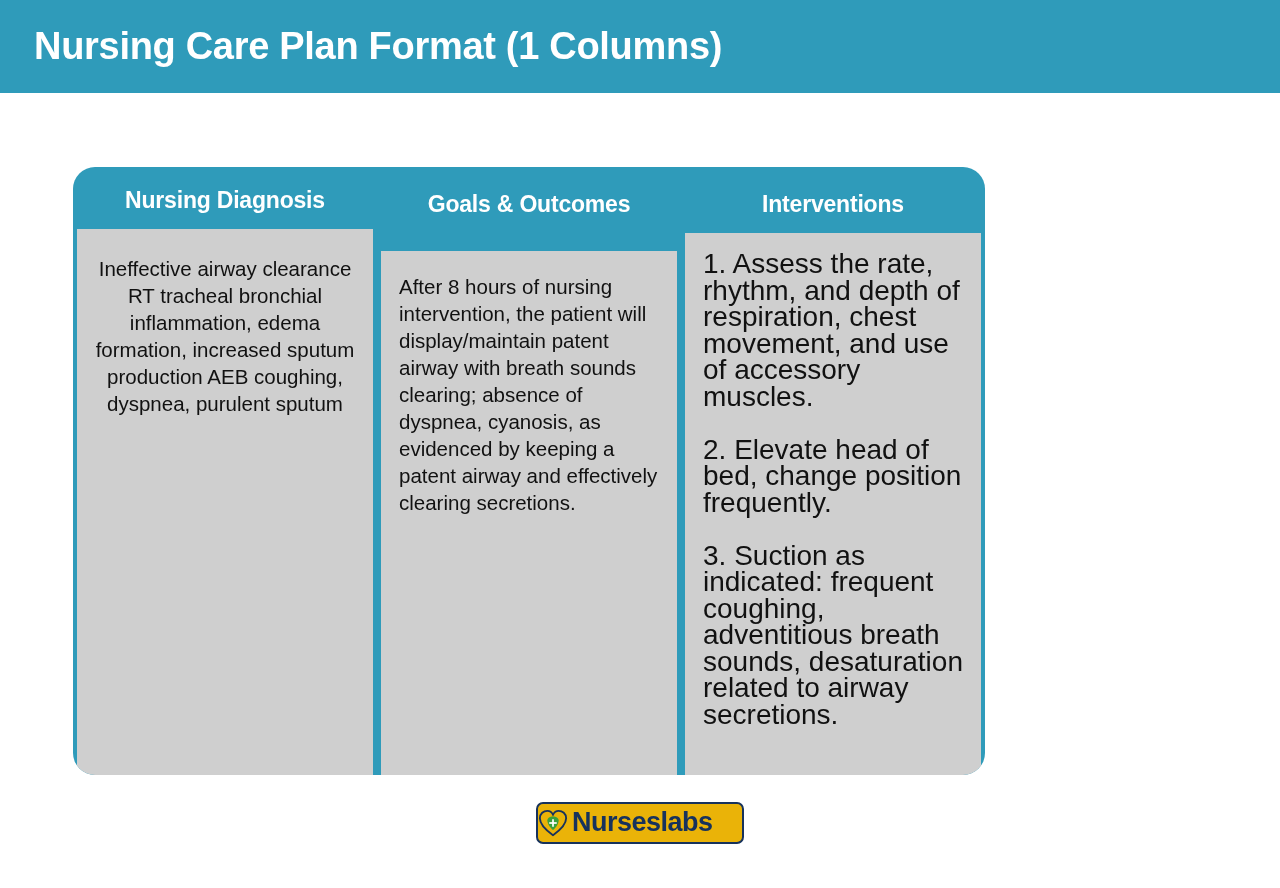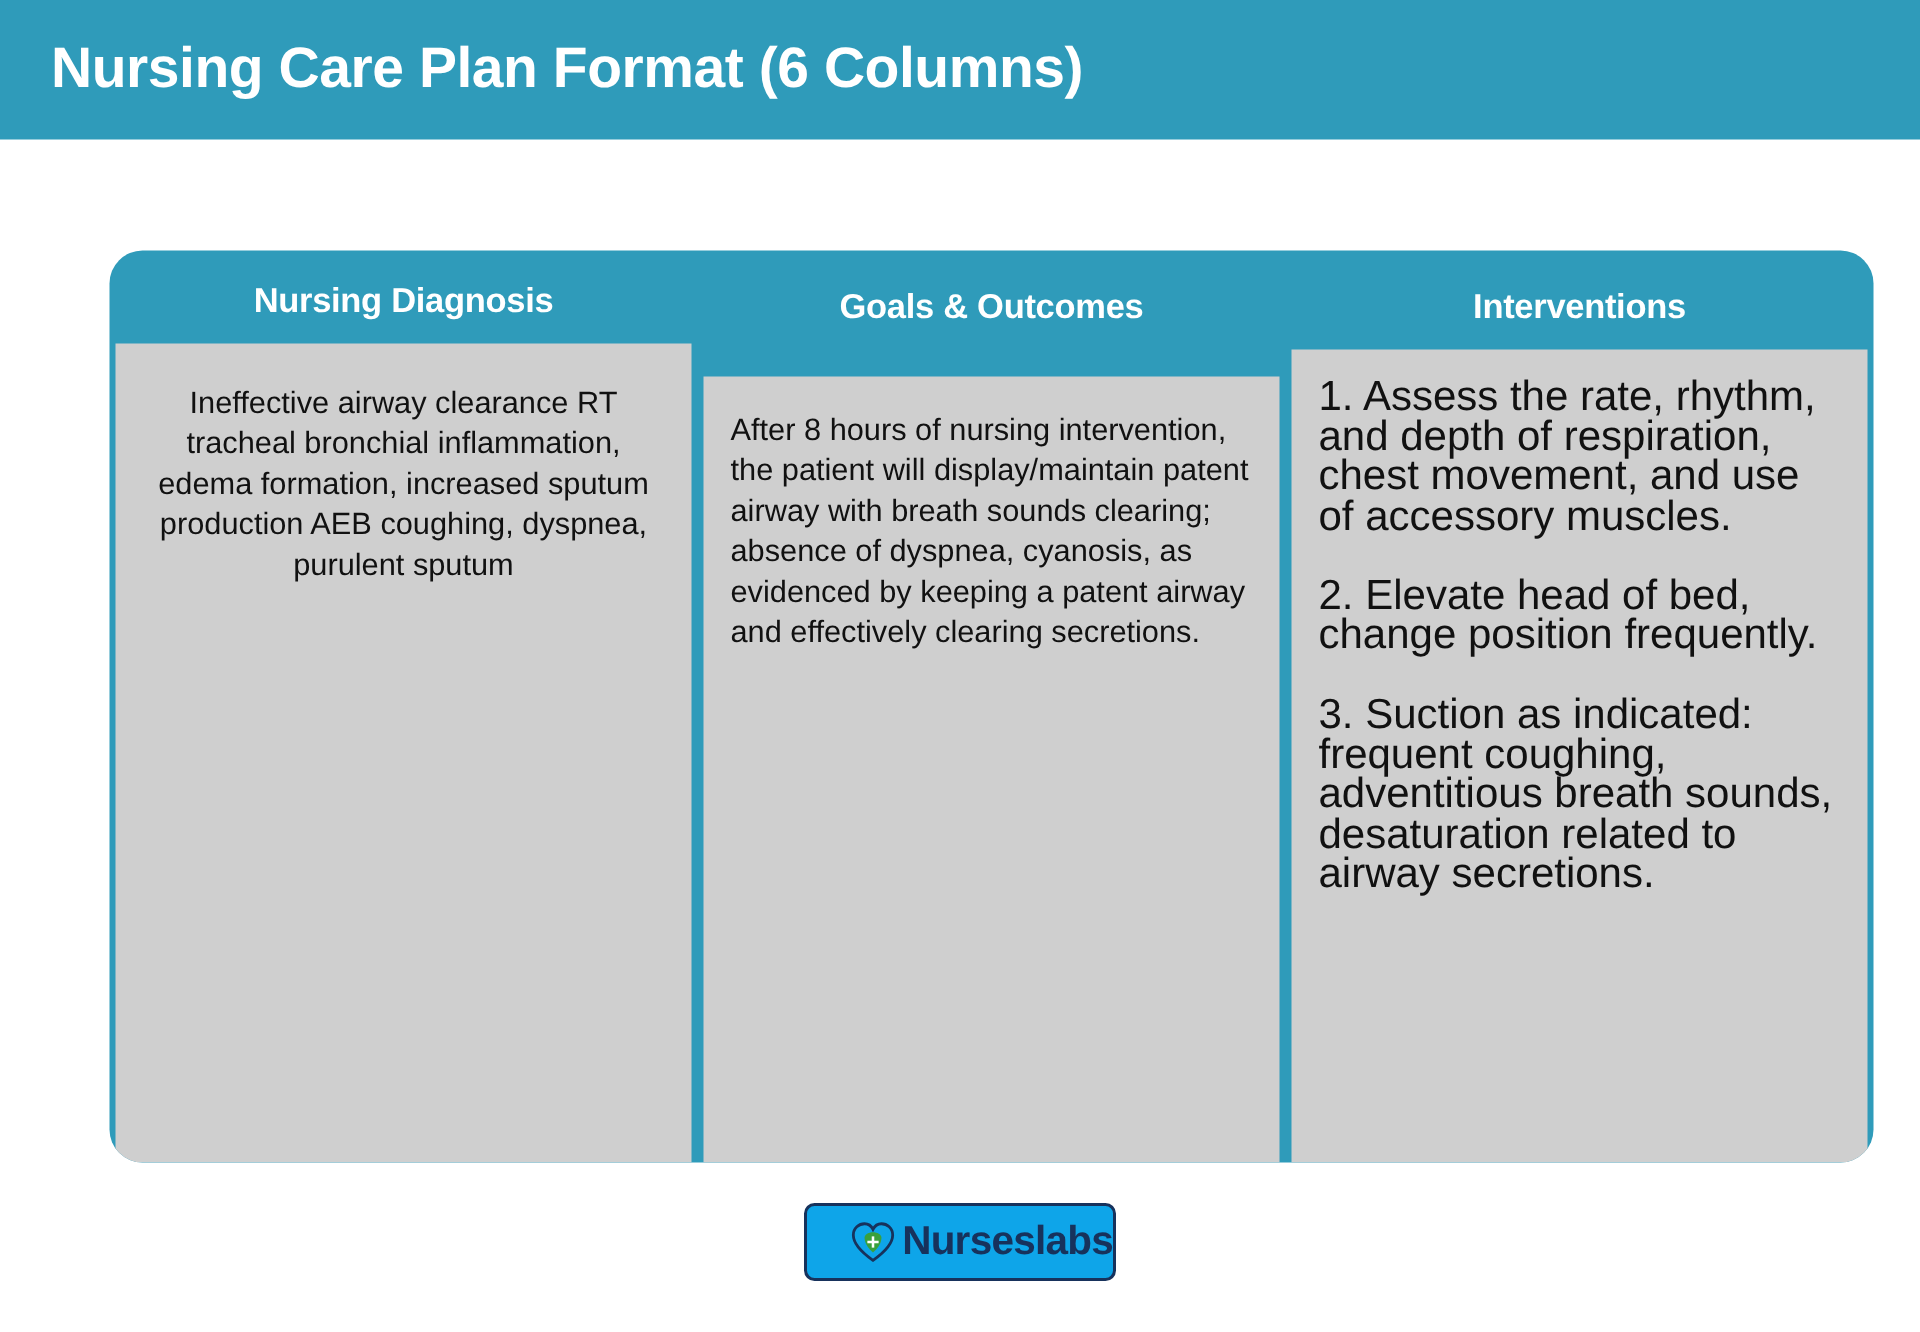"Nursing Care Plan Format (6" div.header-title { text: 6 -> 1 }
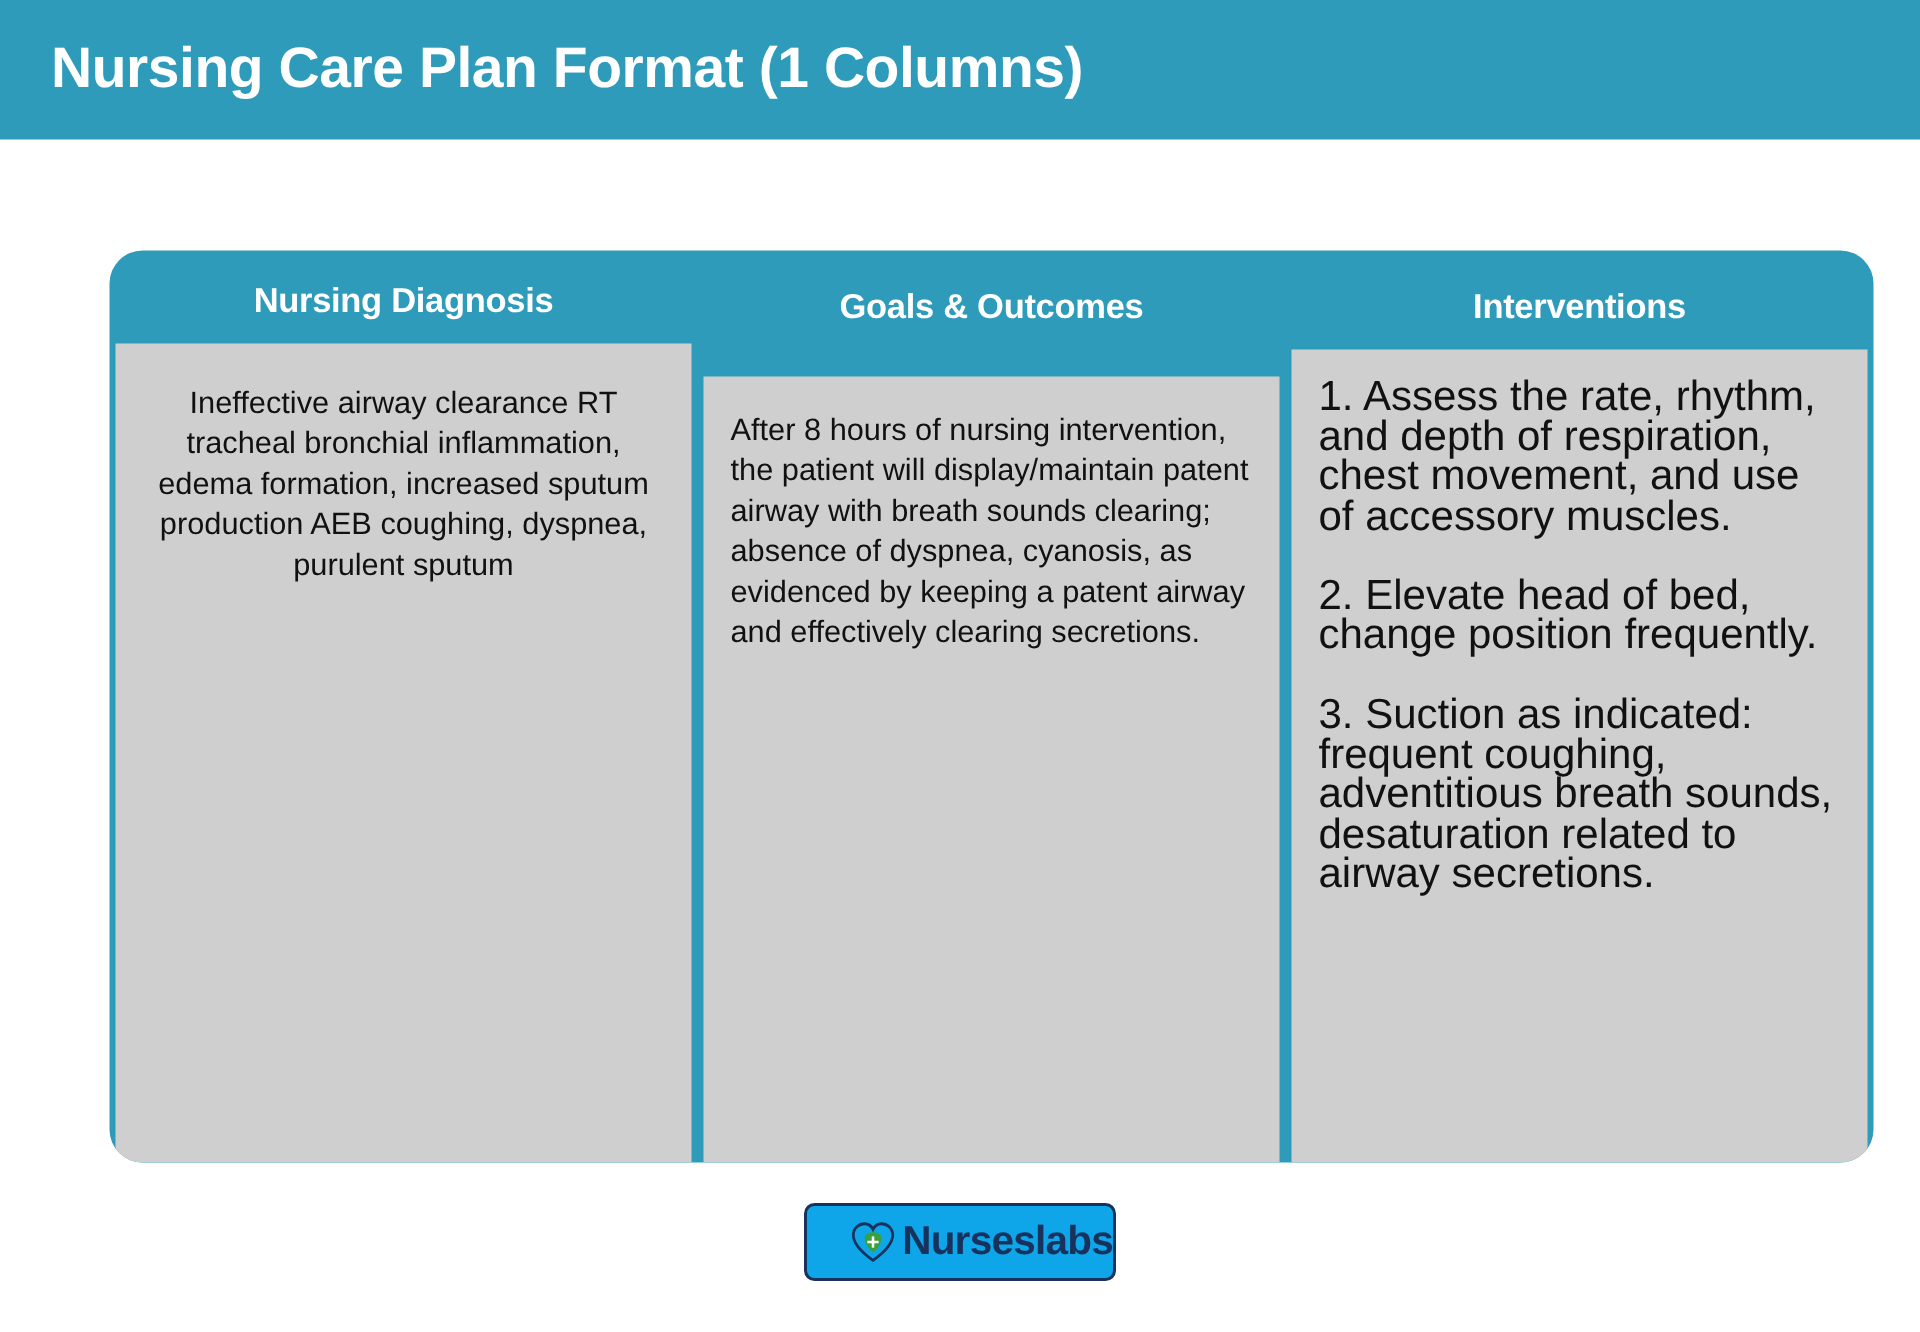"Nursing Diagnosis" .table-wrap { width: 1176px -> 912px }
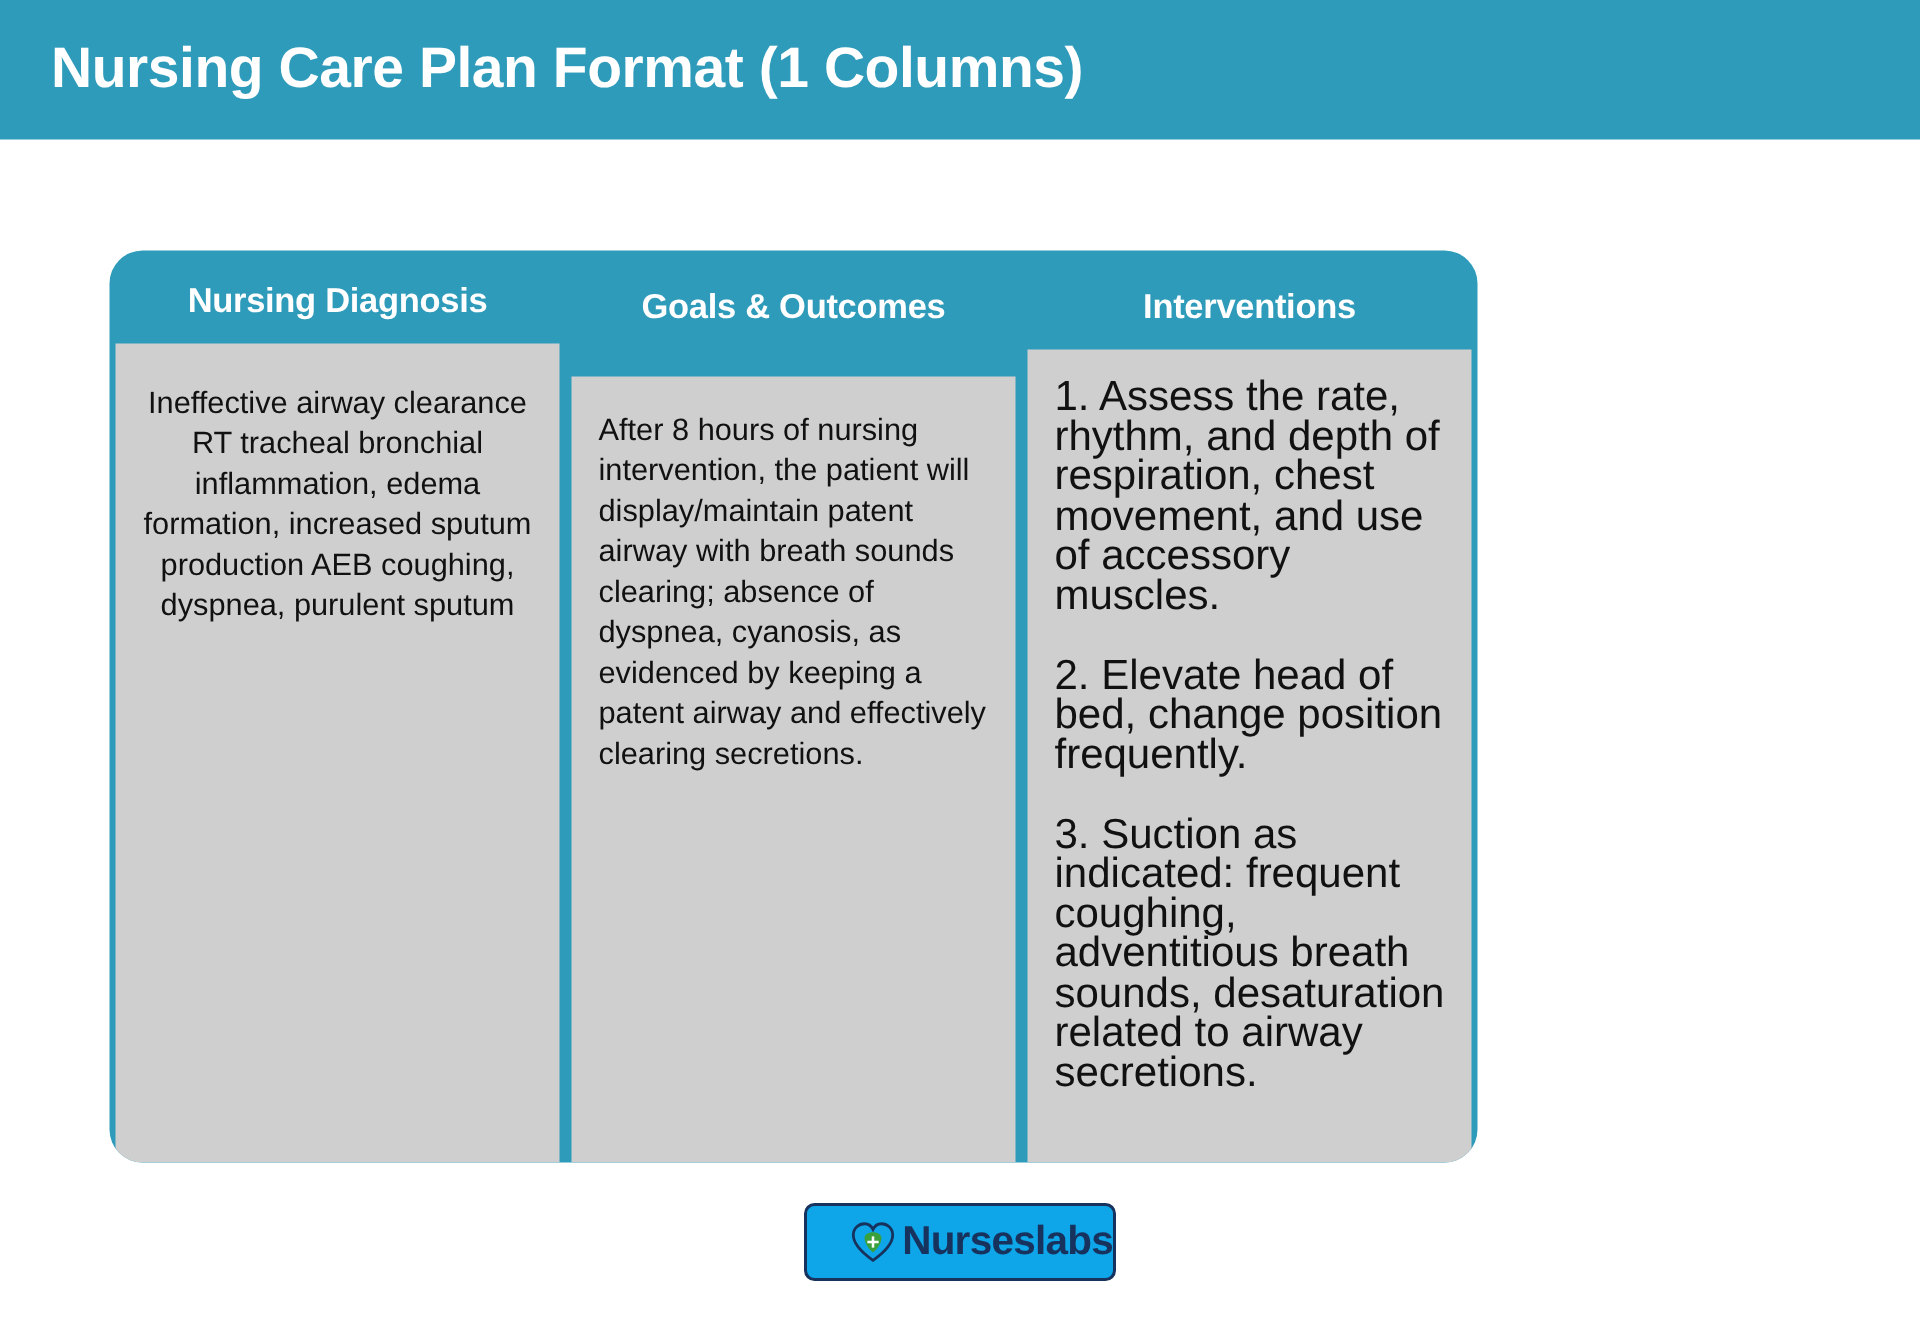"Nurseslabs" .logo-box { background: #0ea5e9 -> #eab308; height: 52px -> 42px; justify-content: flex-end -> flex-start }
